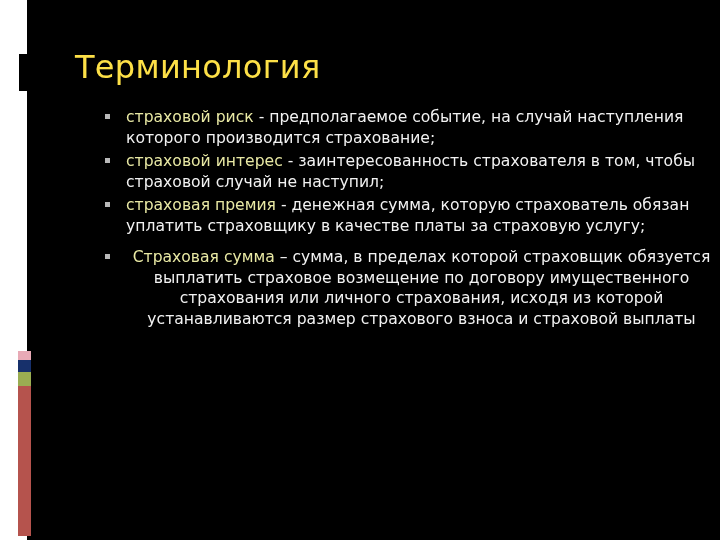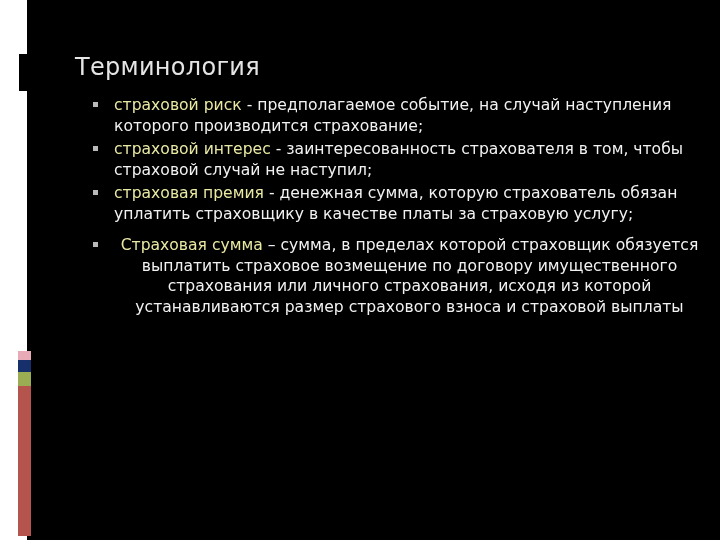"Терминология" #title { color: #e5e5e5 -> #fde047; font-size: 24px -> 32px }
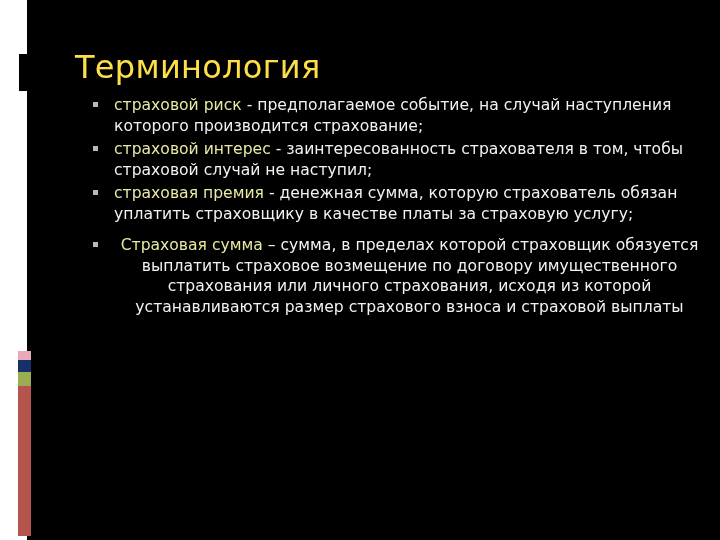"страховой риск - предполагаемое событие," #bullet-list { margin: 0 -> 12px }
